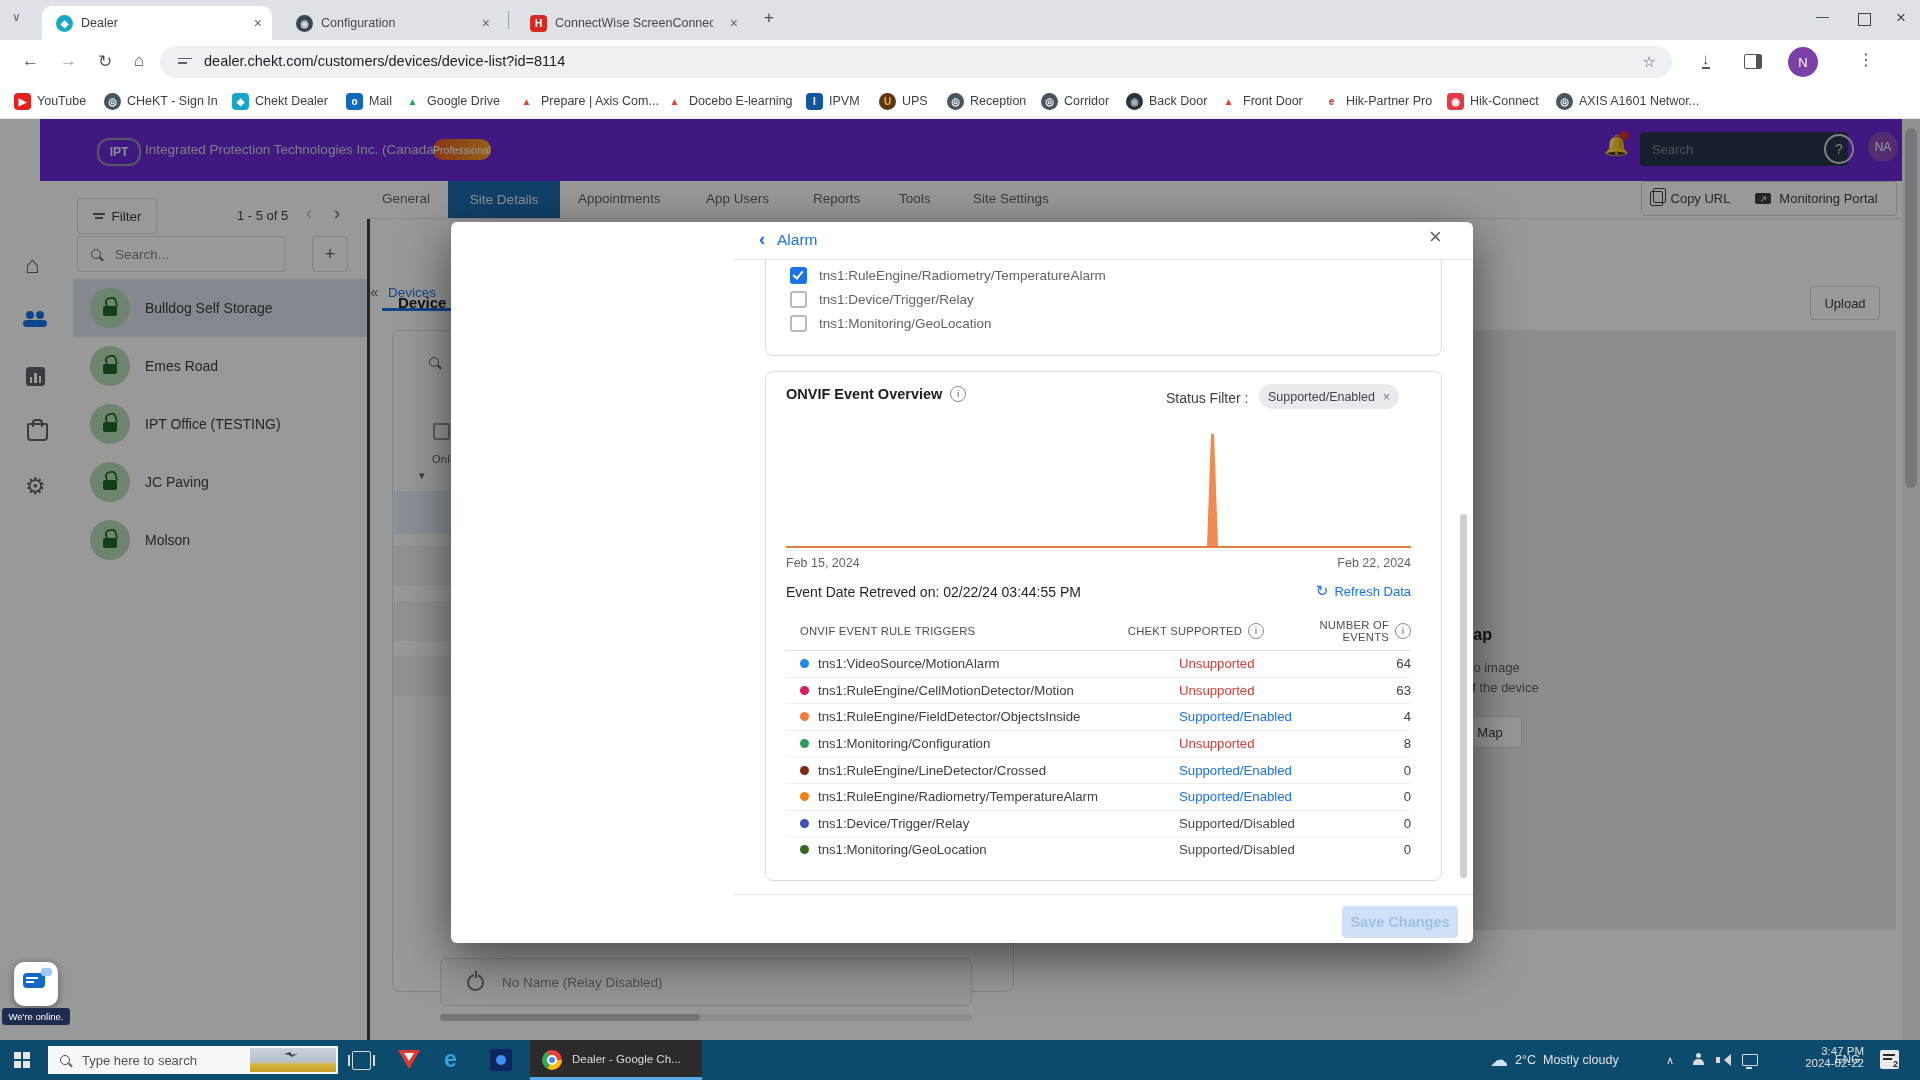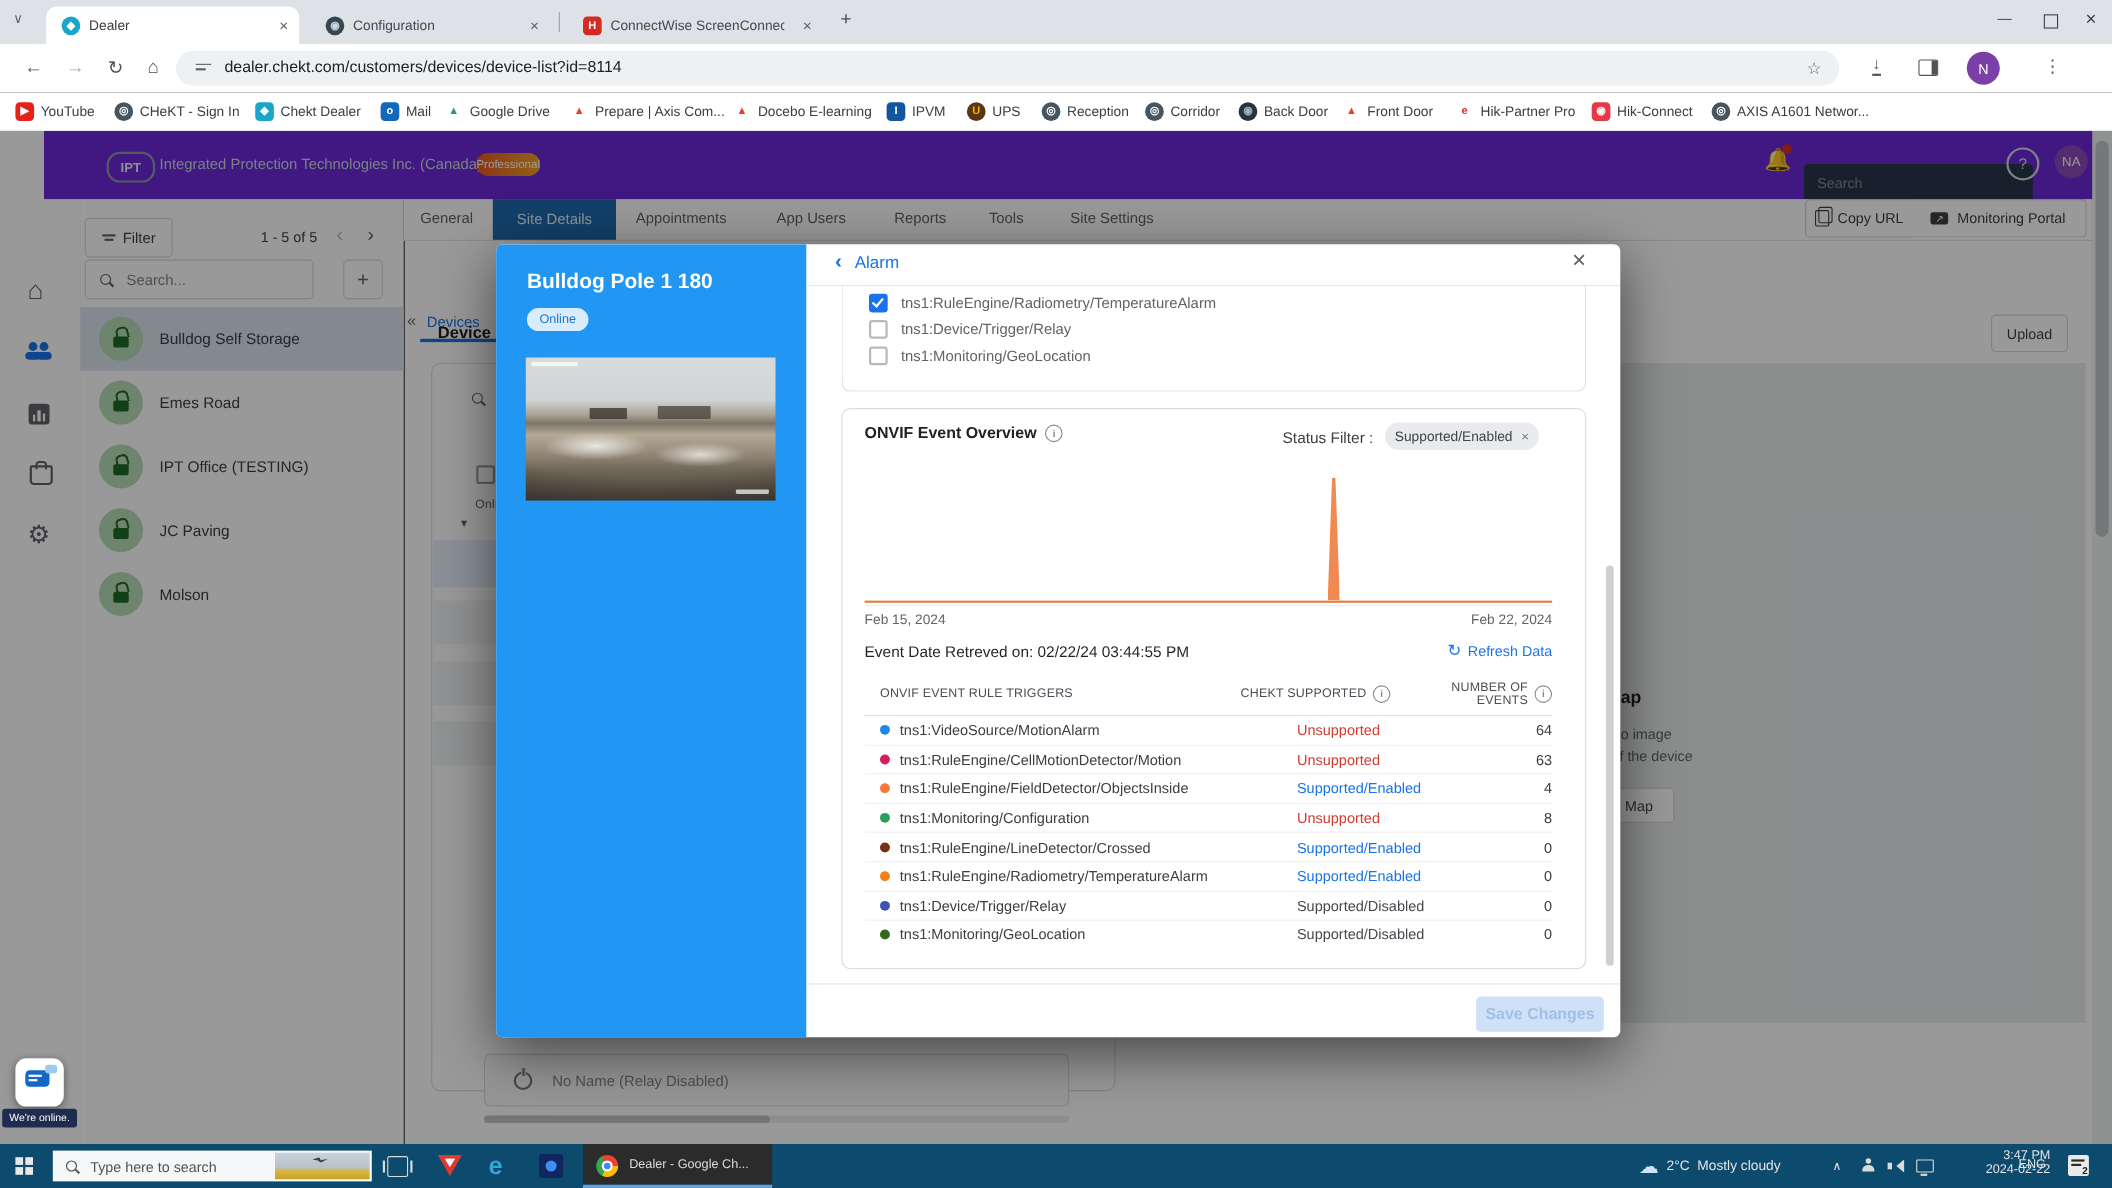"Search" div.abs { top: 31px -> 14px }
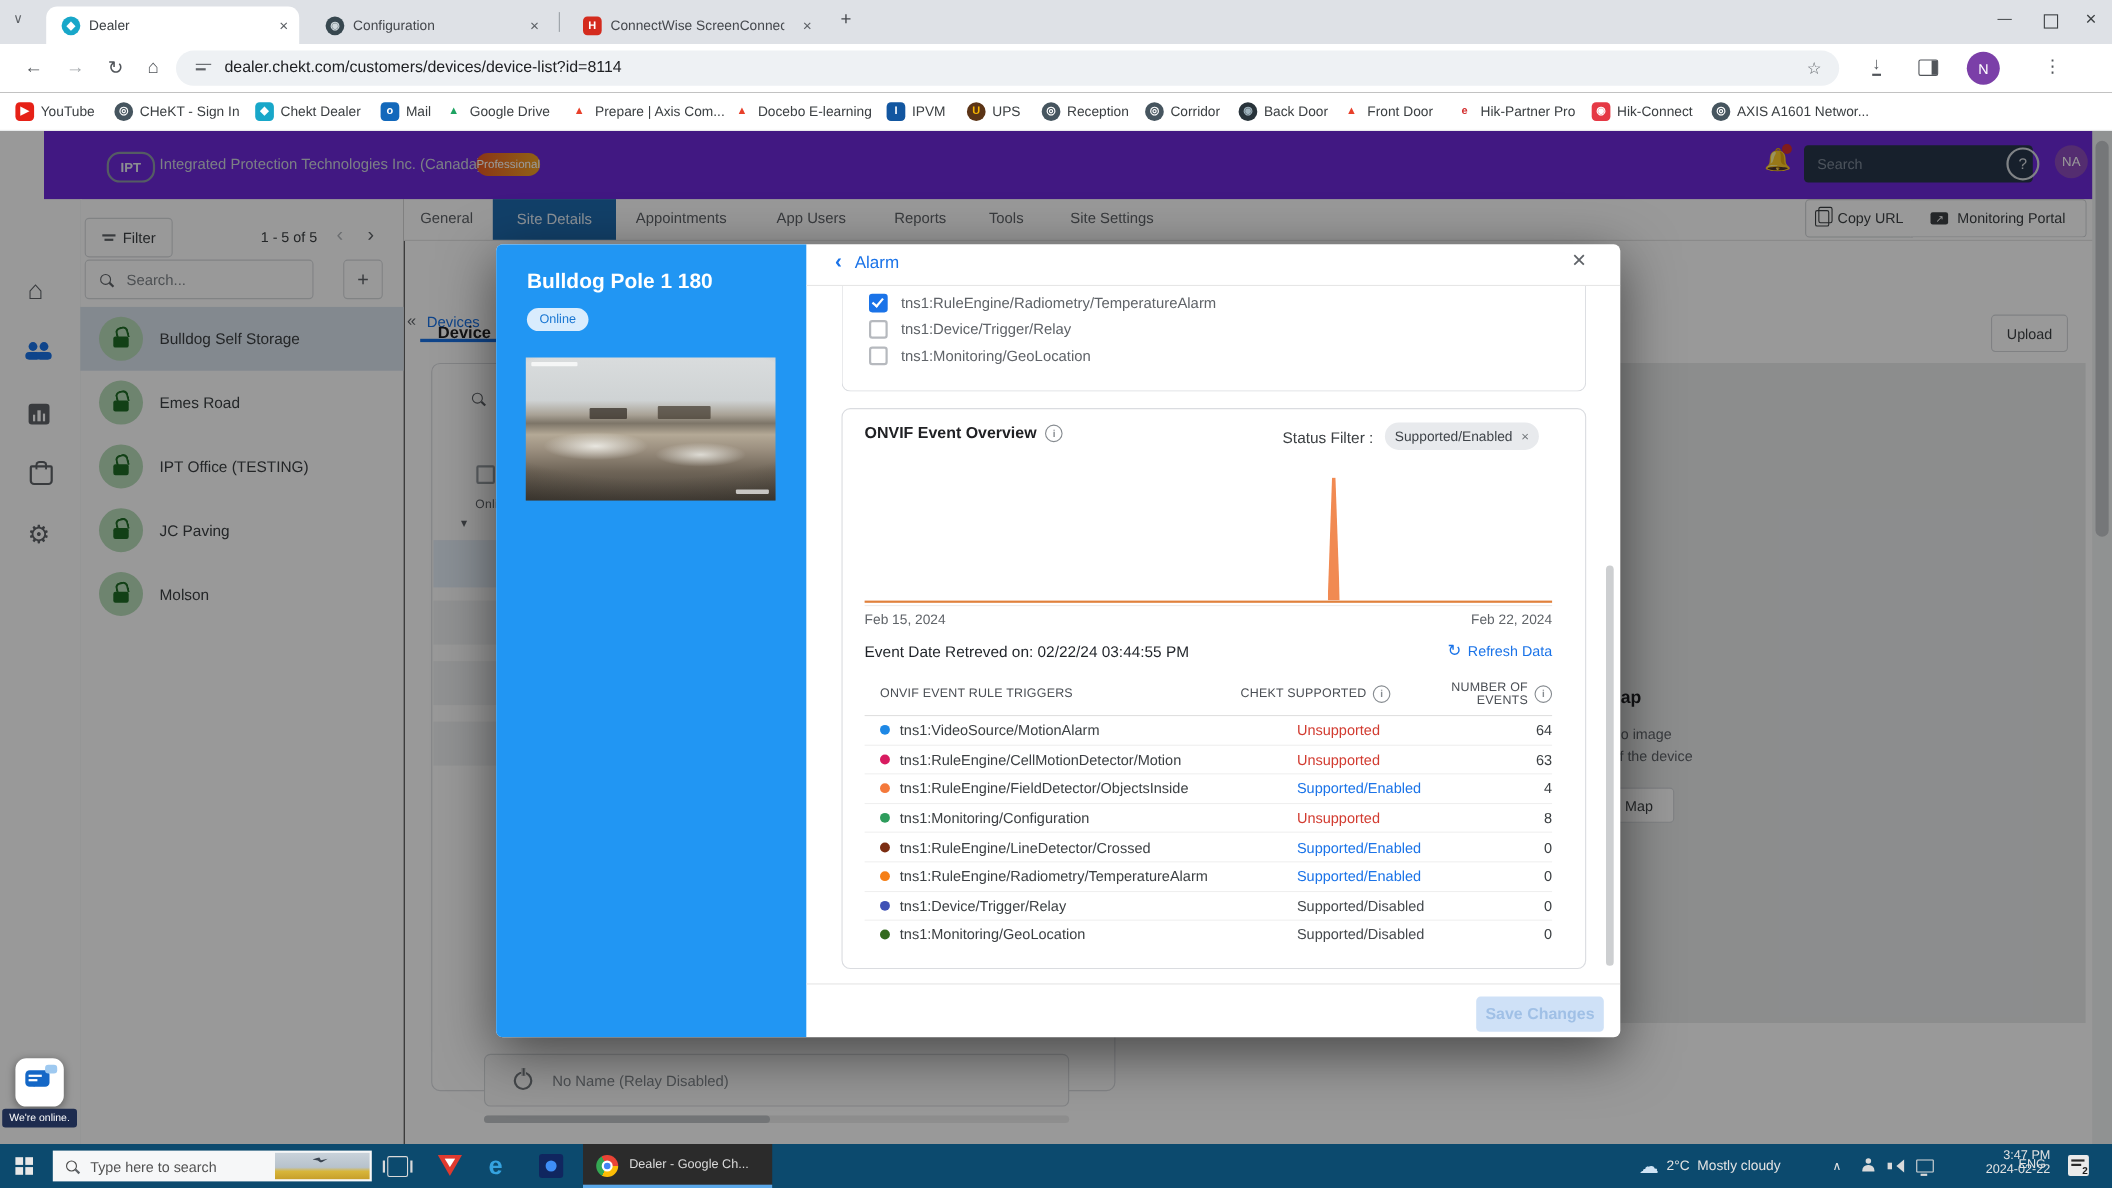"Filter" div.abs { border-right: 1px solid #404040 -> 3px solid #404040 }
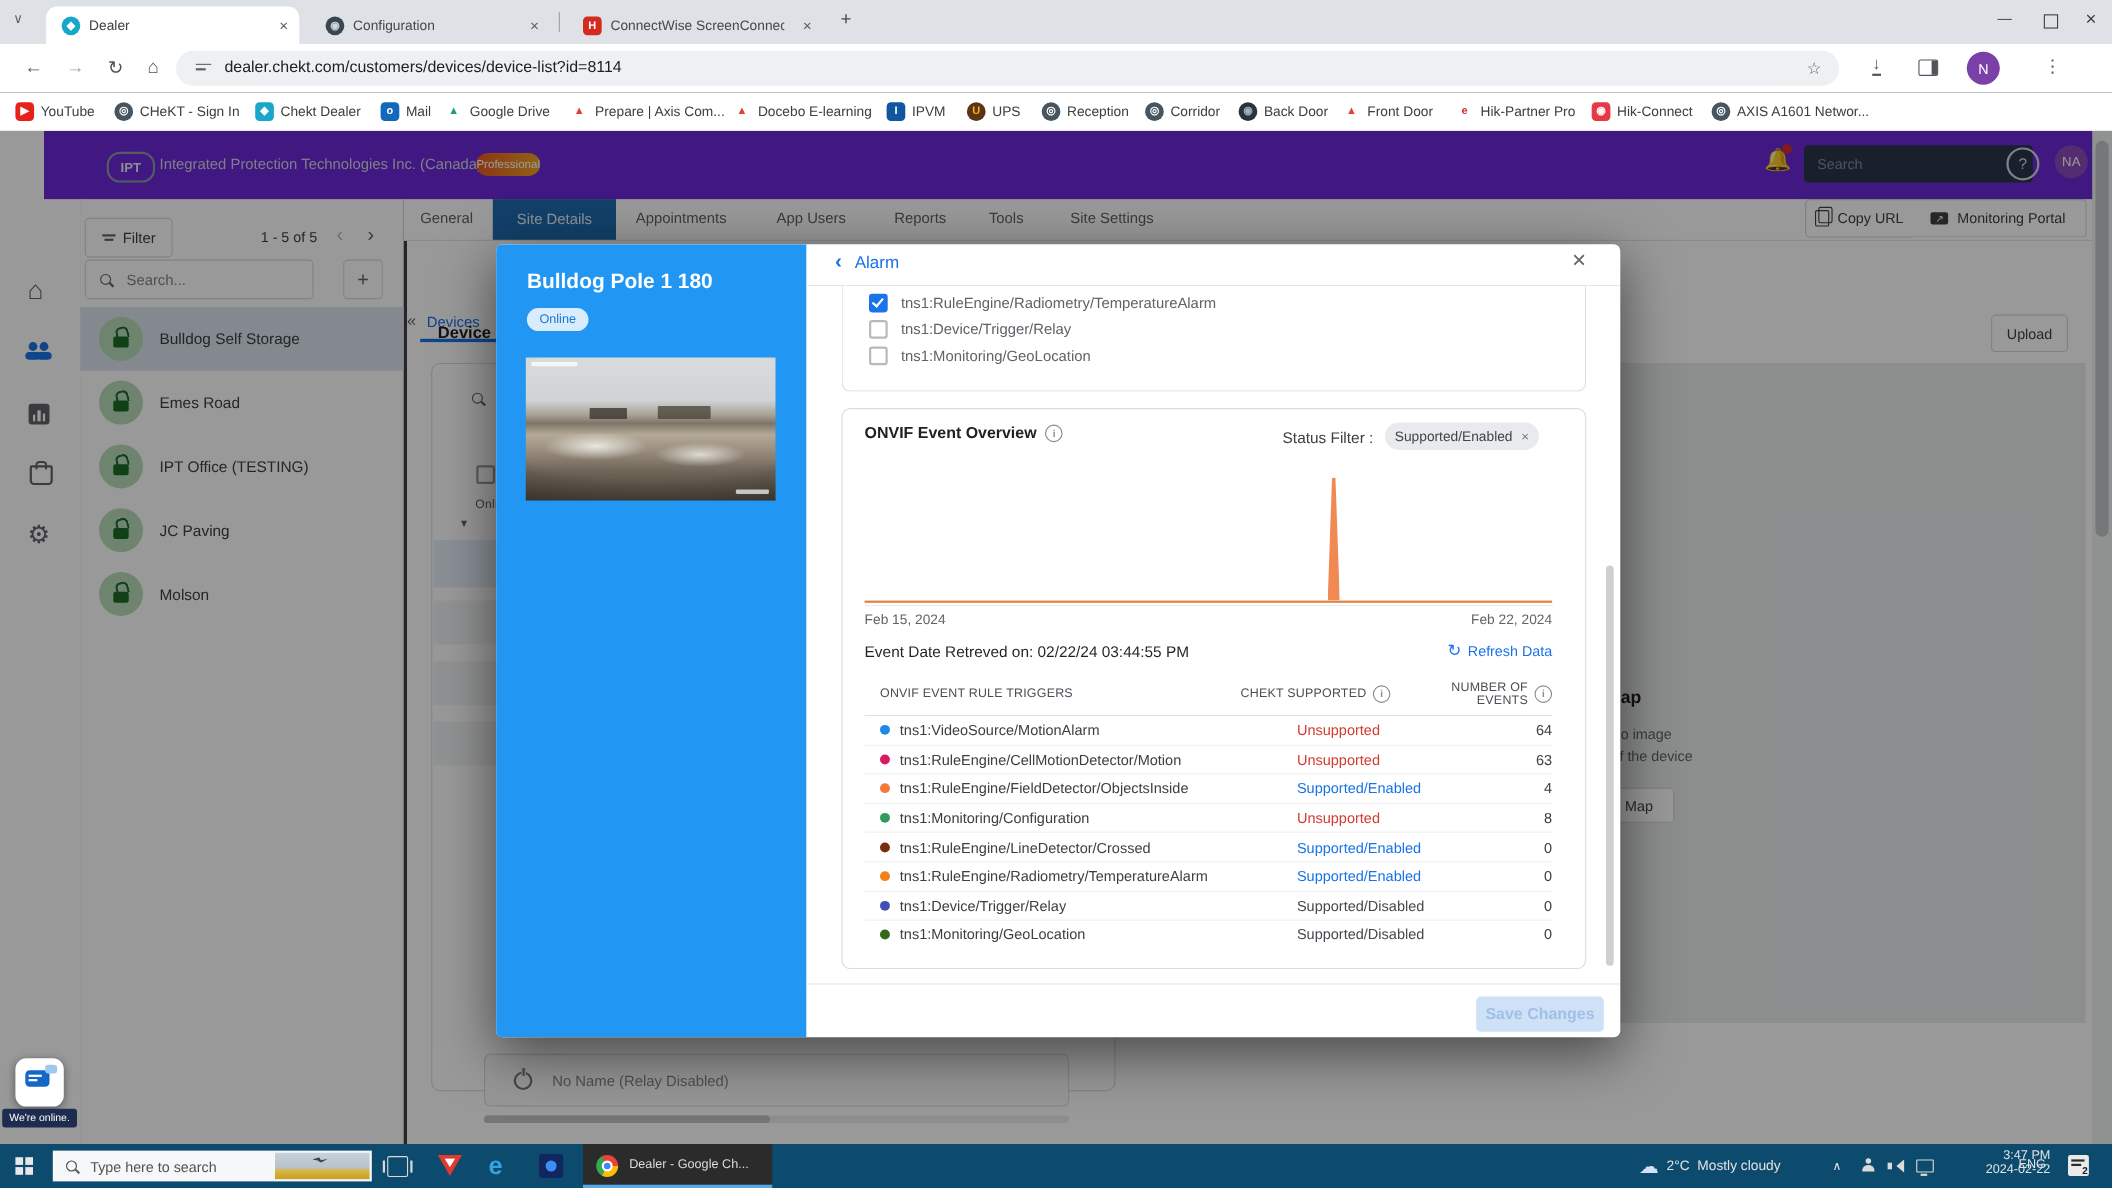"Bulldog Pole 1 180" div.abs { html: <div> <div>Bulldog Pole 1 180</div> <div> <span>Online</span> </div> <div> <div></div> <div></div> <div></div> <div></div> </div> </div> -> none }
